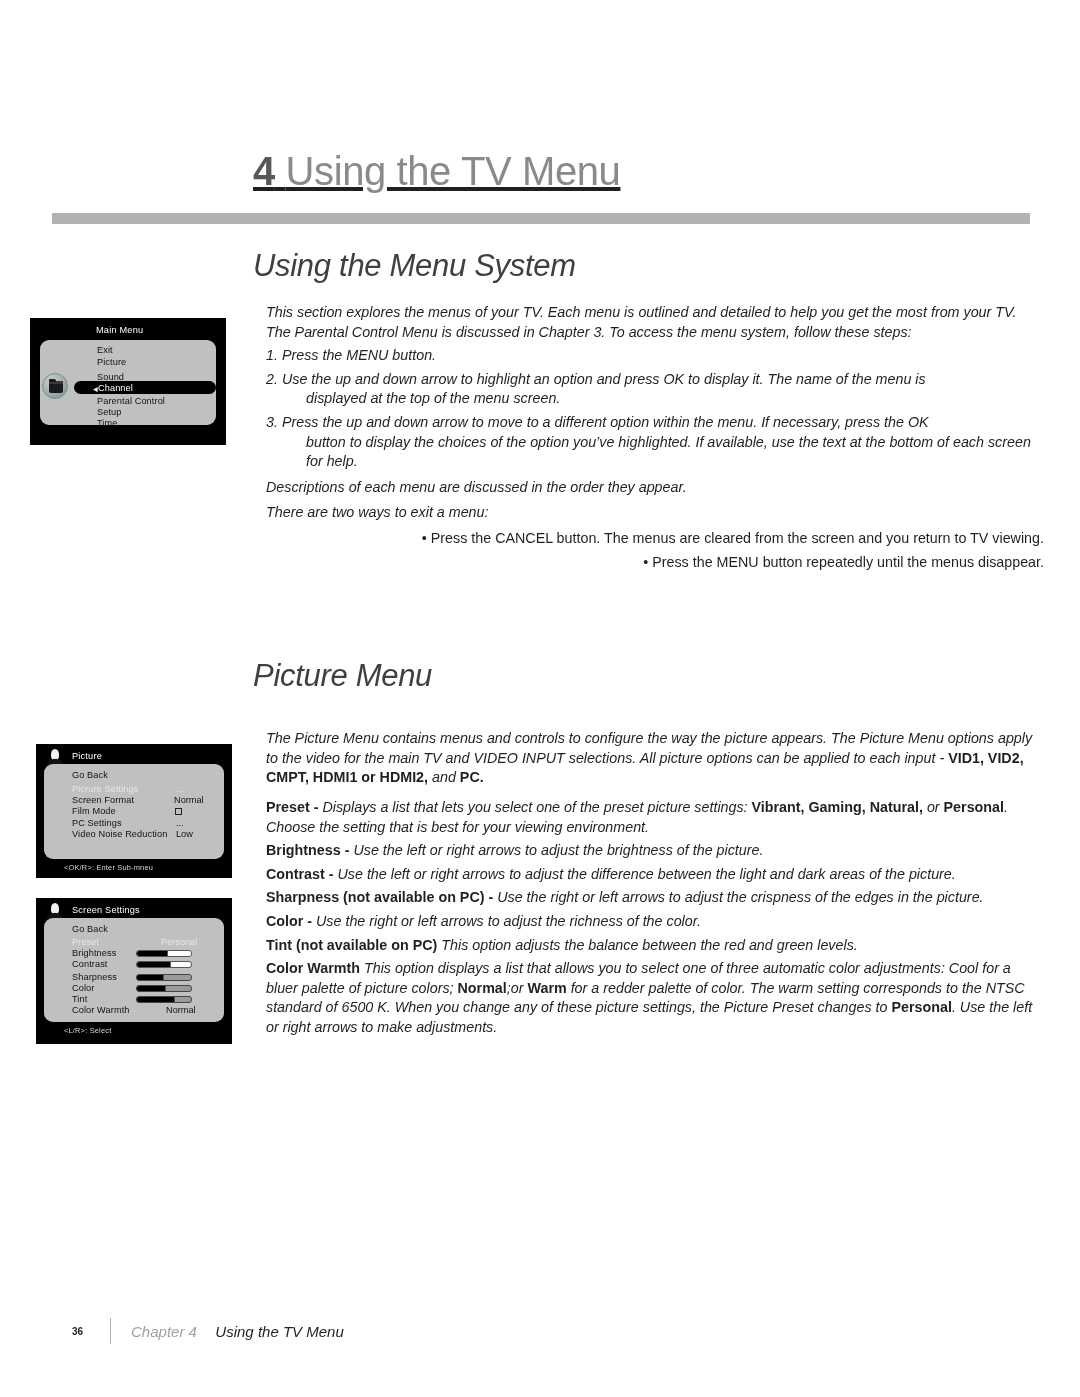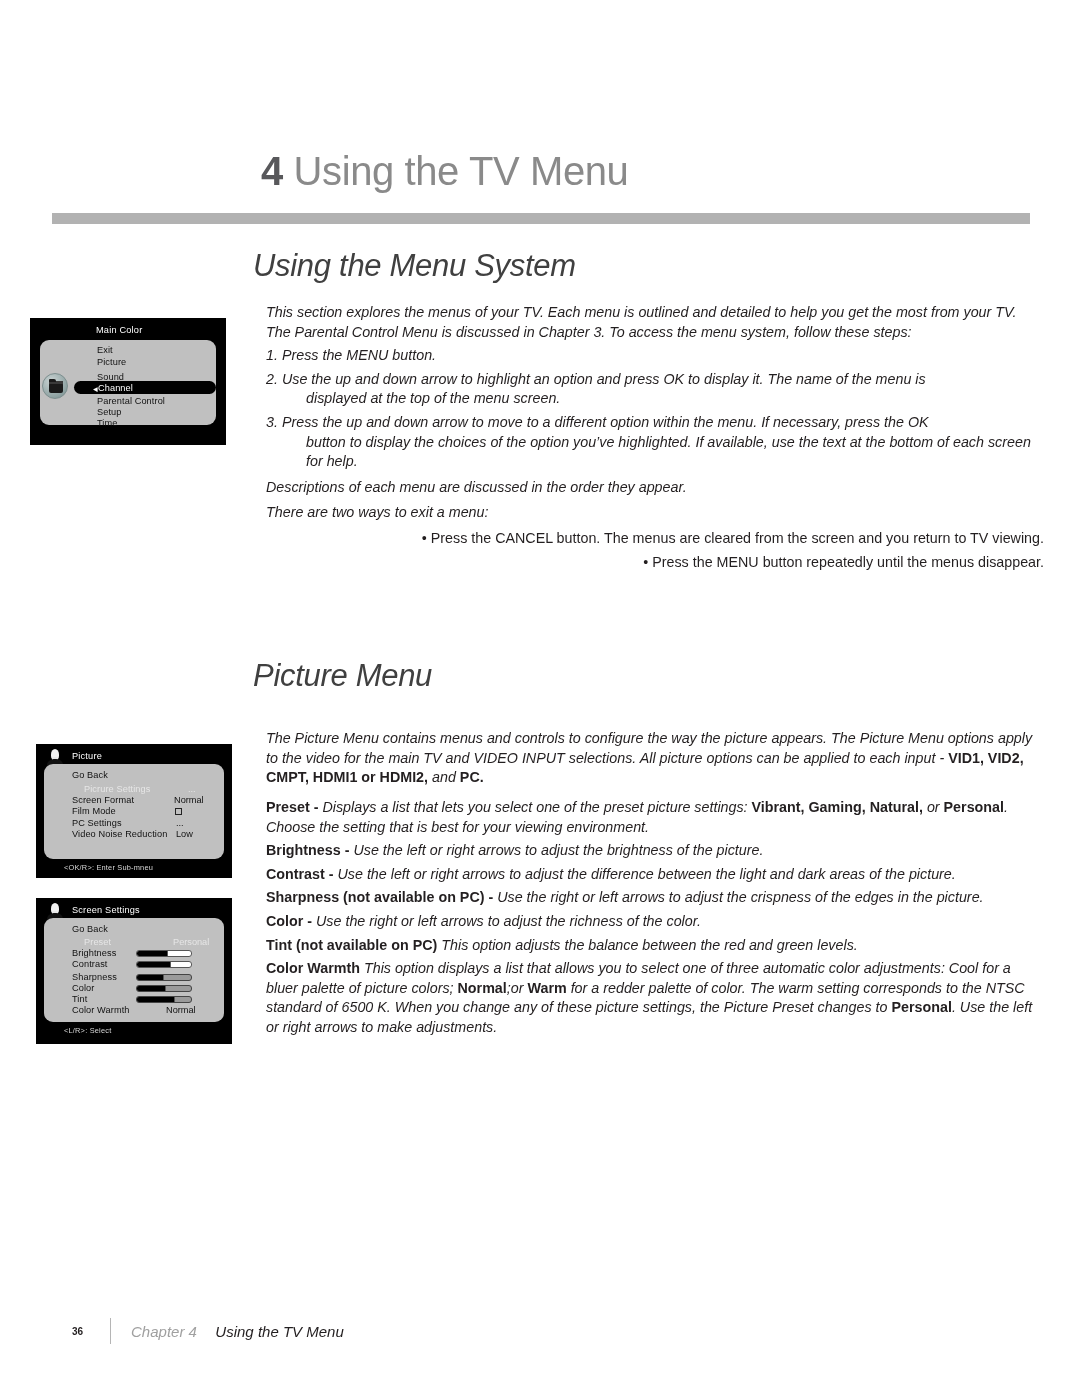"4 Using the TV Menu" .chapter-head { left: 8px -> 0; text-decoration: none -> underline }
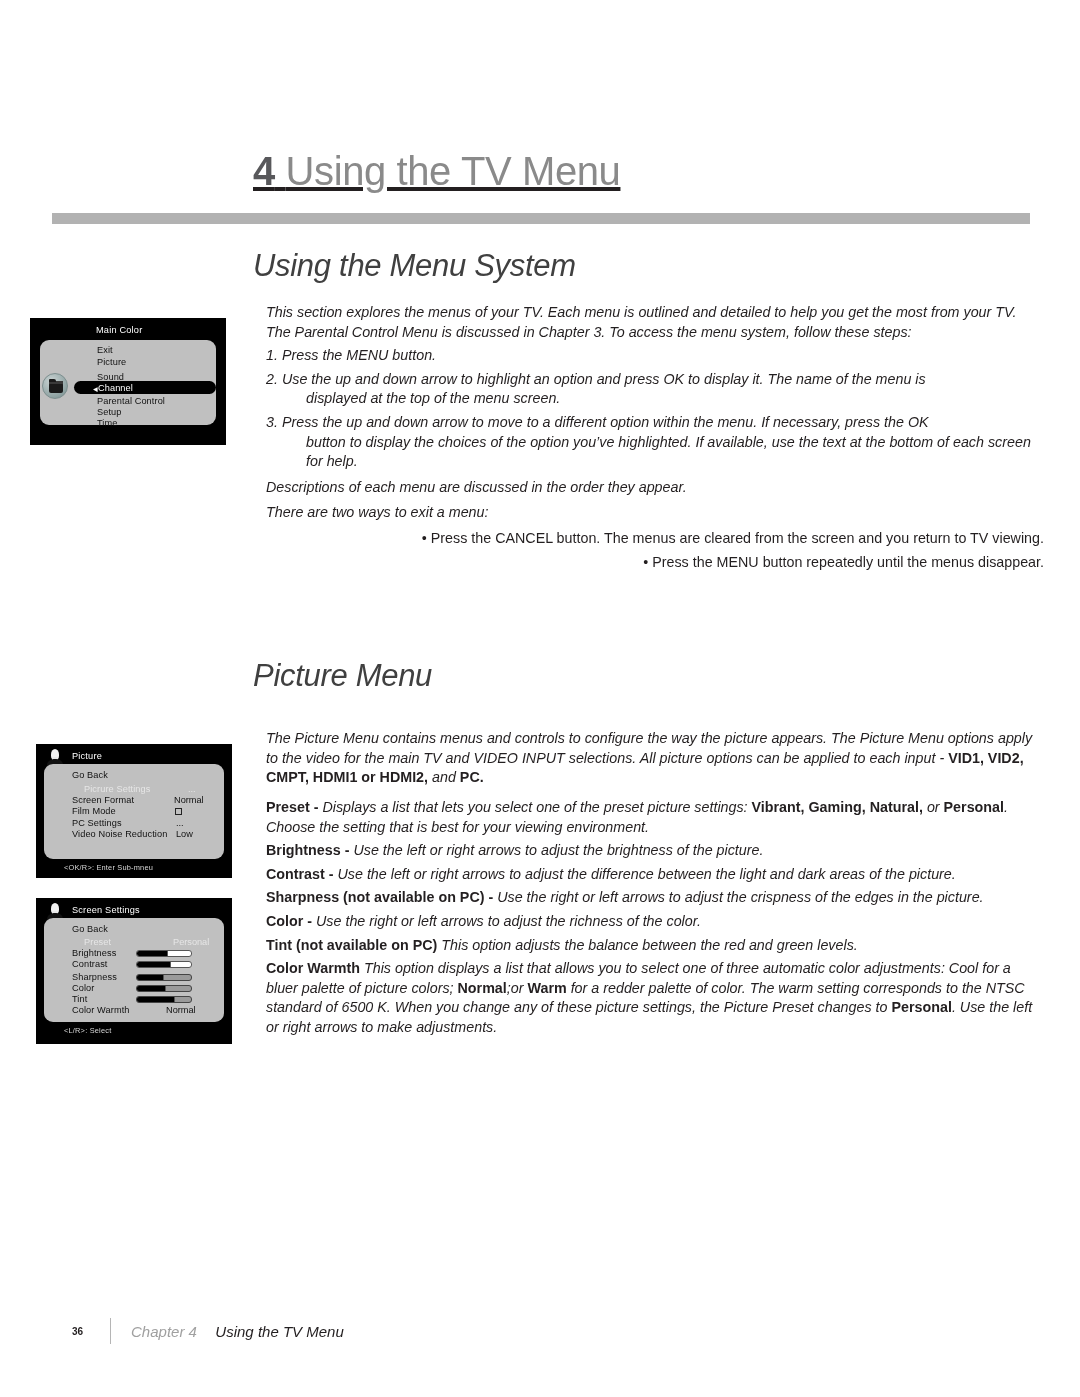"Main Color" div.tv-title { text: Color -> Menu }
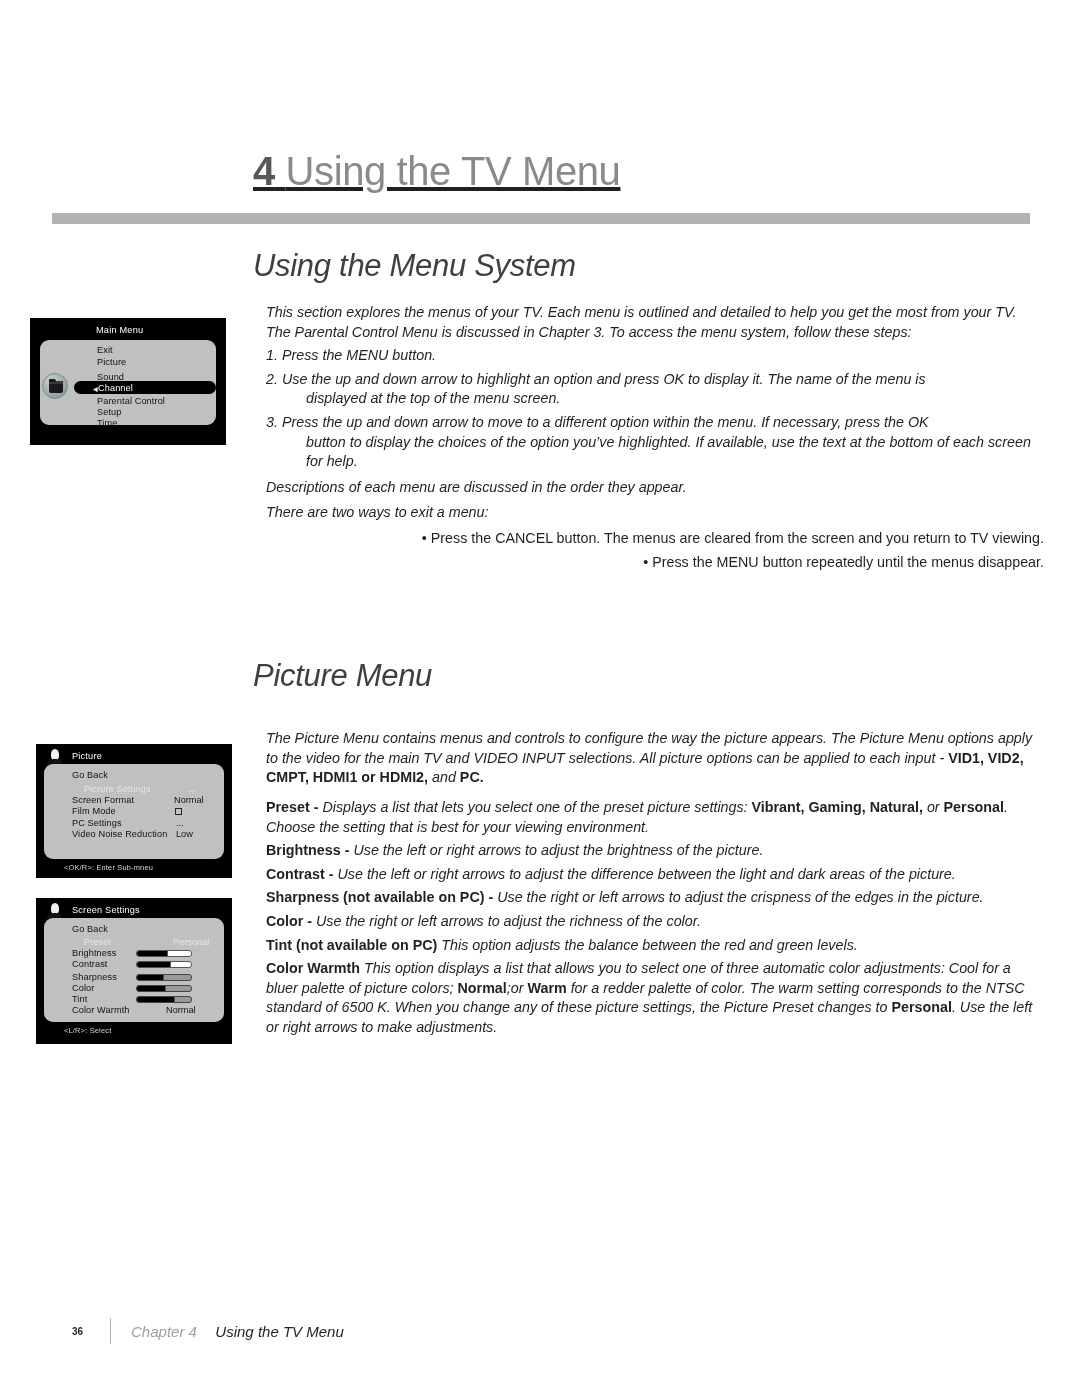"Picrure Settings" .dim-text { margin-left: 12px -> none }
